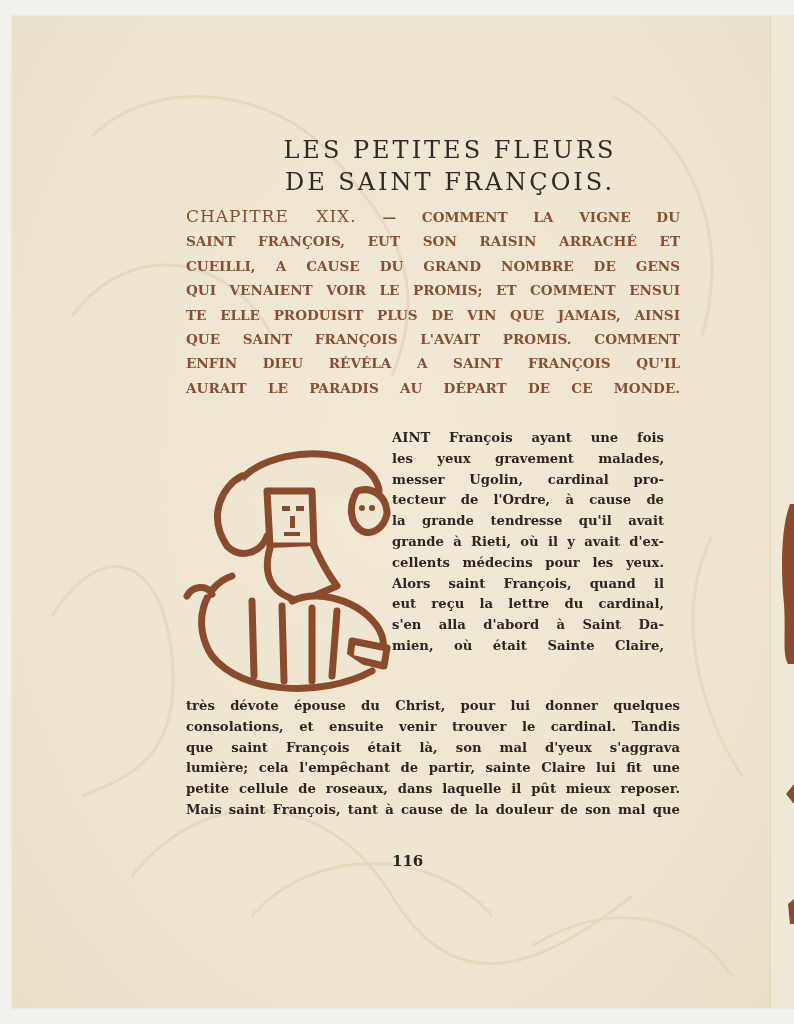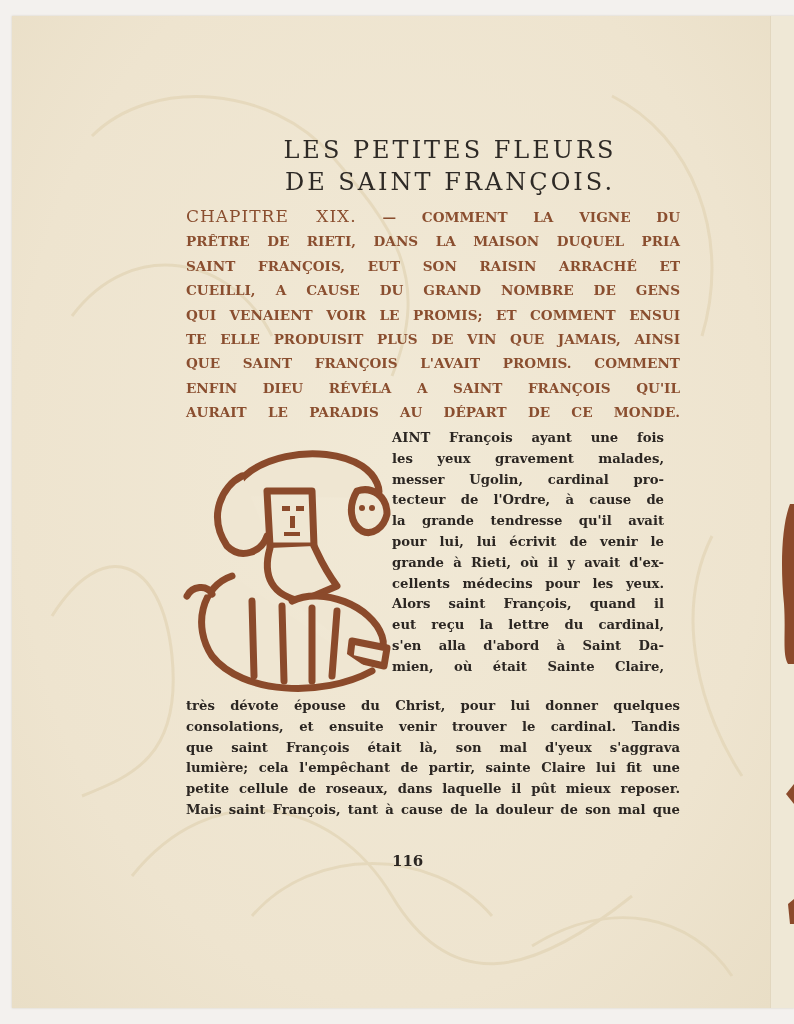"PRÊTRE DE RIETI, DANS LA" span.line { html: <span>PRÊTRE DE RIETI, DANS LA MAISON DUQUEL PRIA</span> -> none }
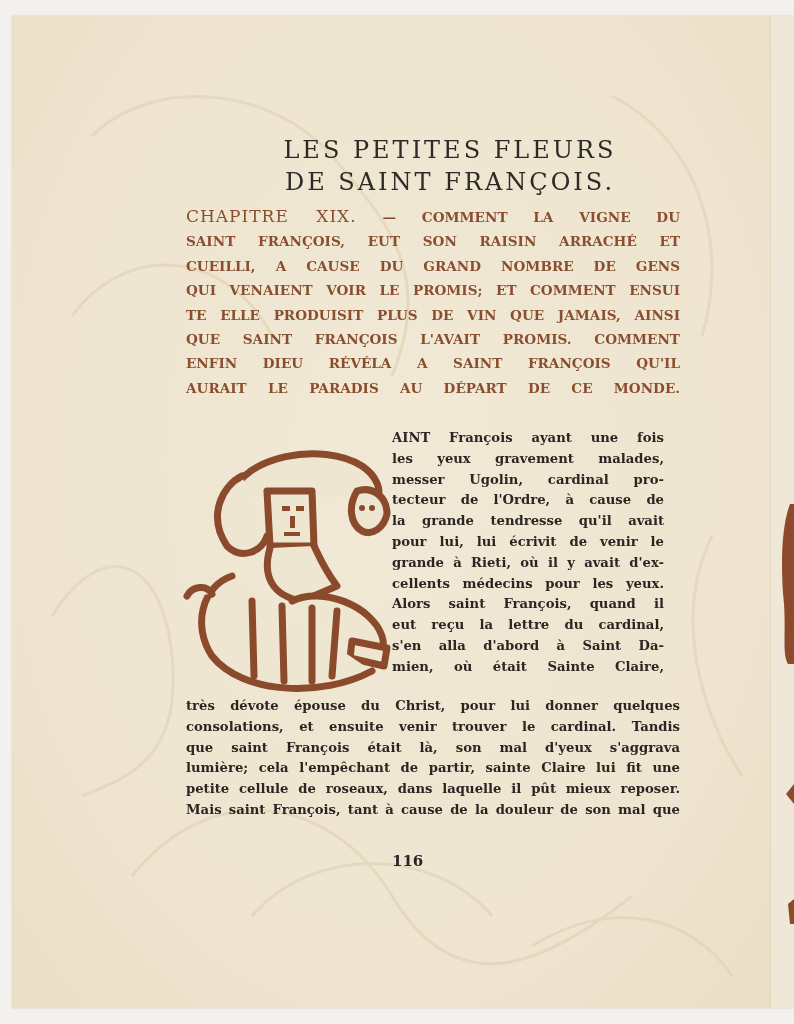"pour lui, lui écrivit de" span.line { html: <span>pour lui, lui écrivit de venir le</span> -> none }
